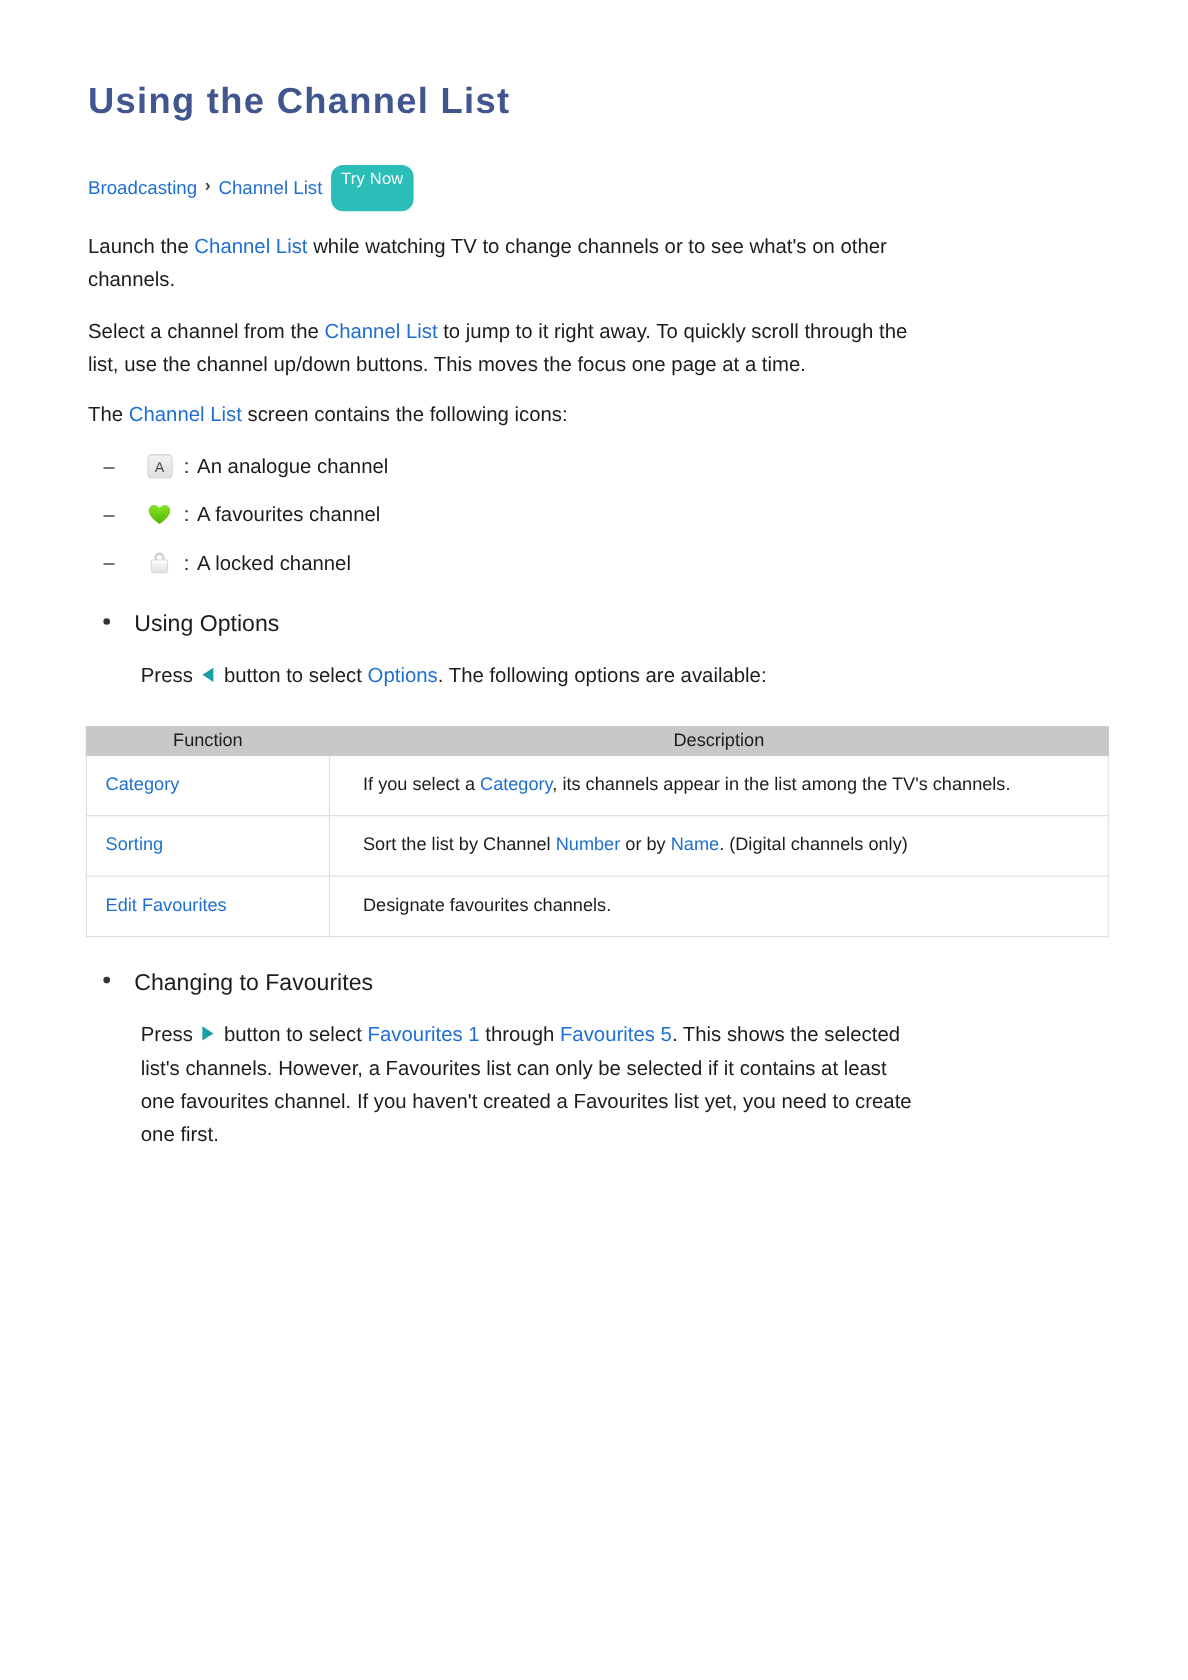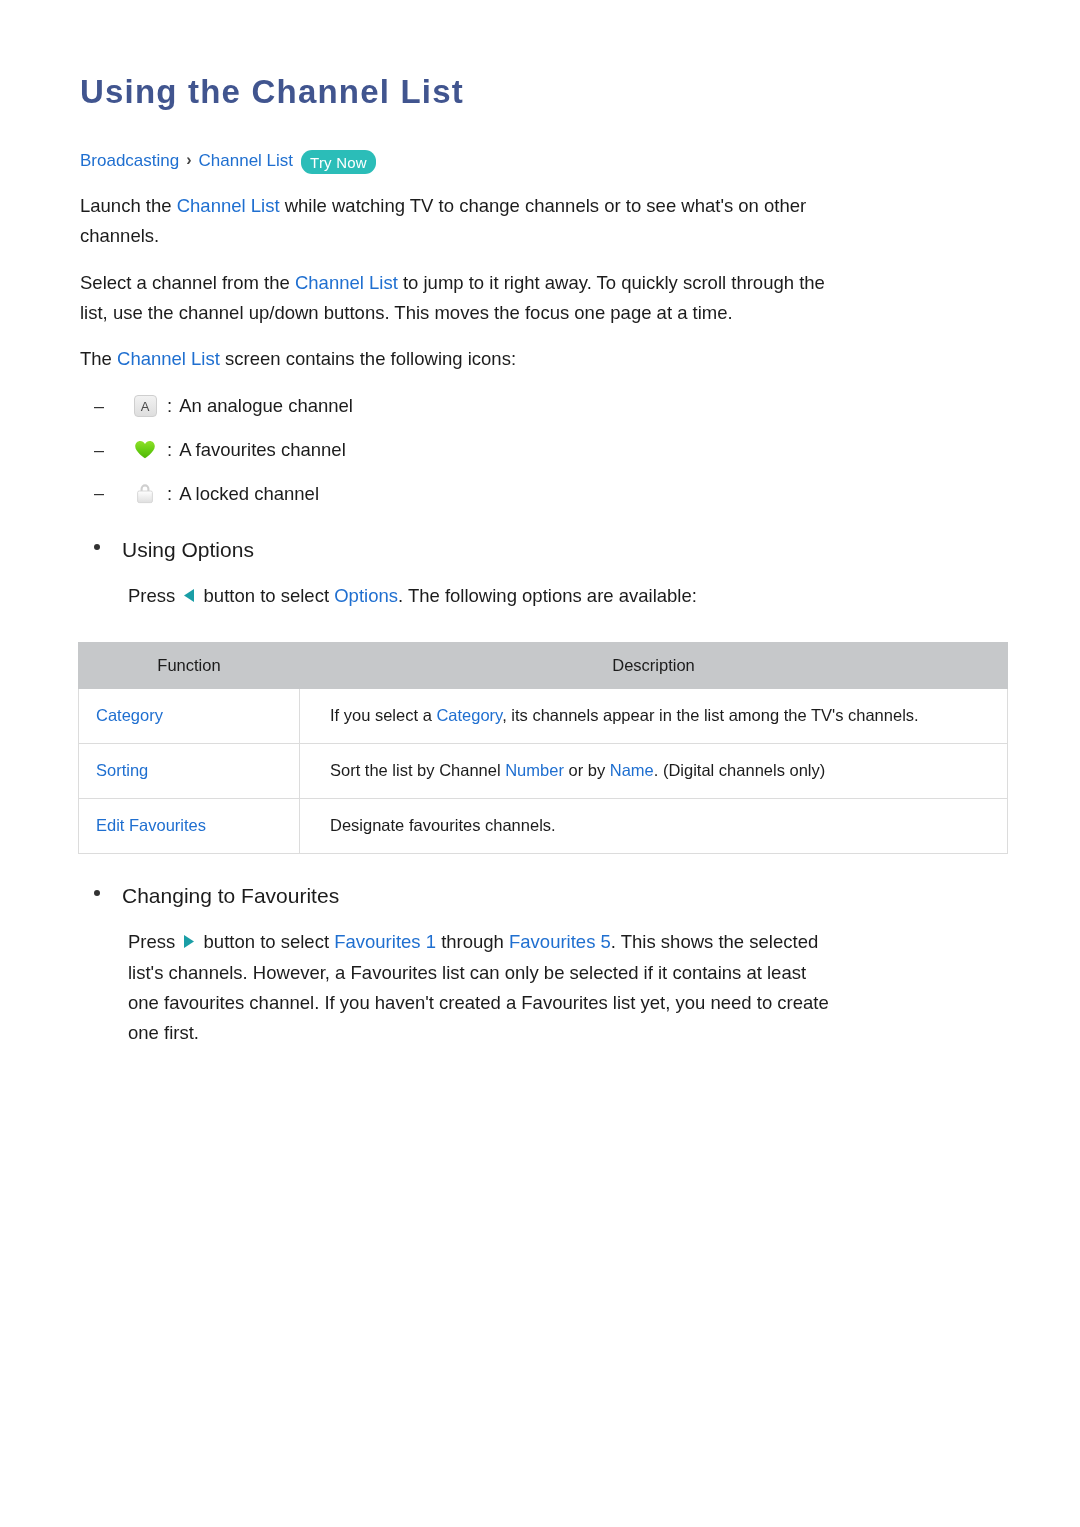"Broadcasting" .breadcrumb { align-items: none -> center }
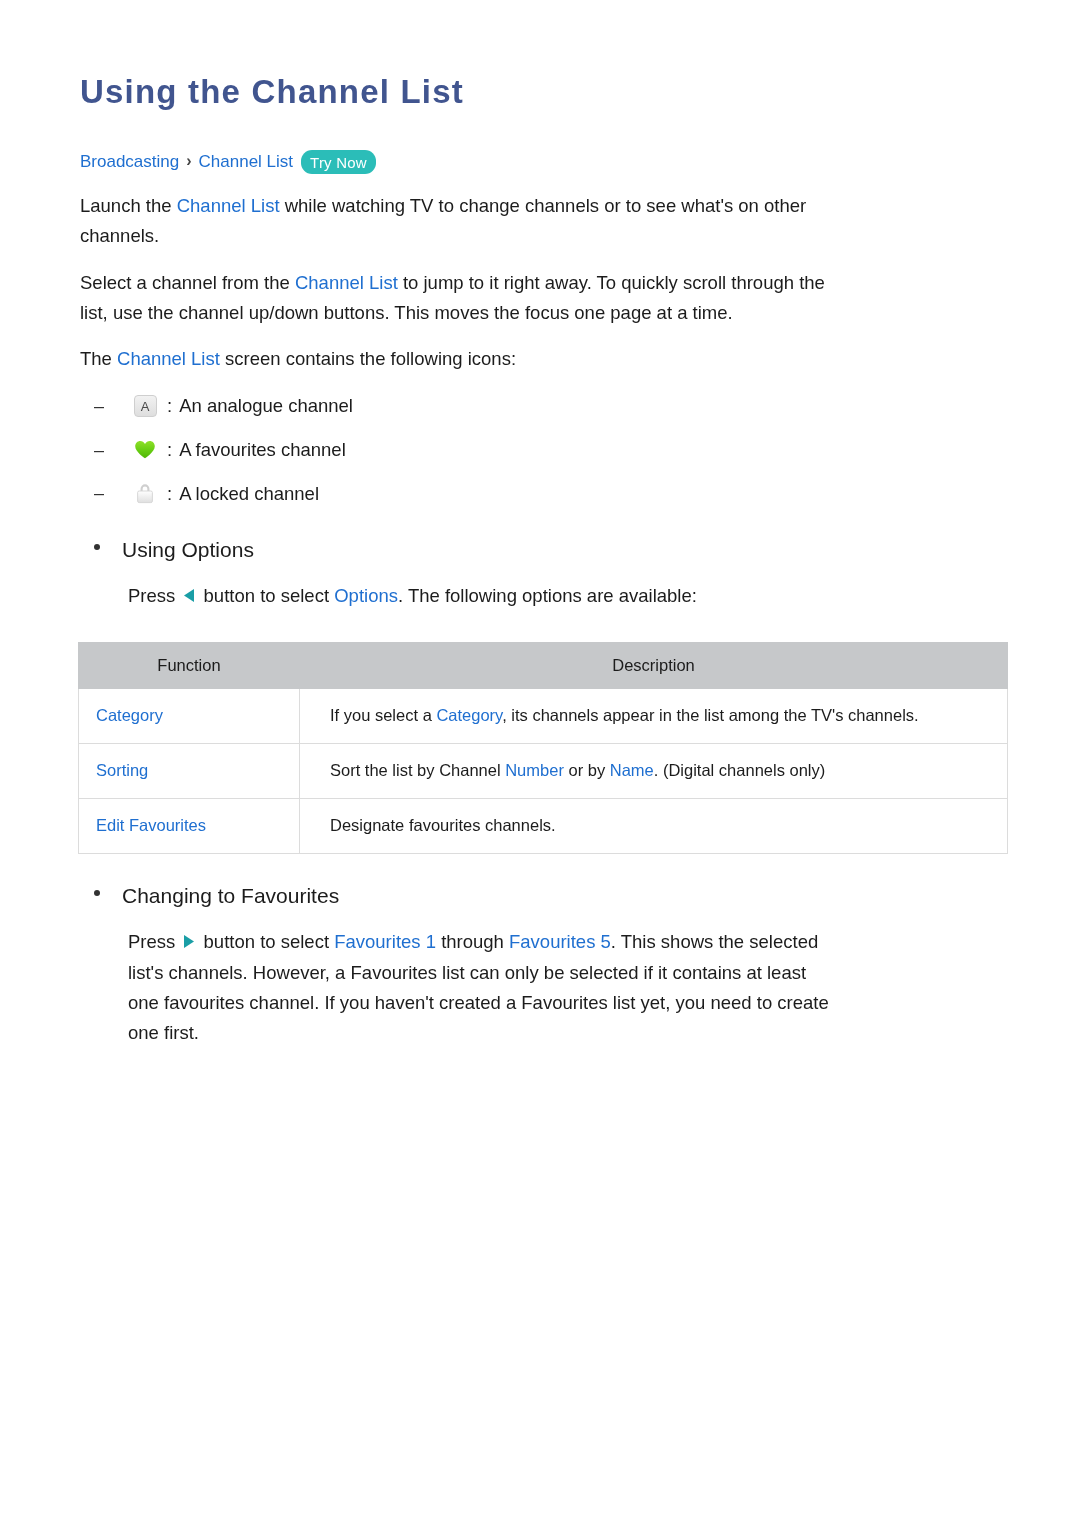"Try Now" .try-now { padding: 5px 9px 4px 9px -> 5px 9px 22px 9px }
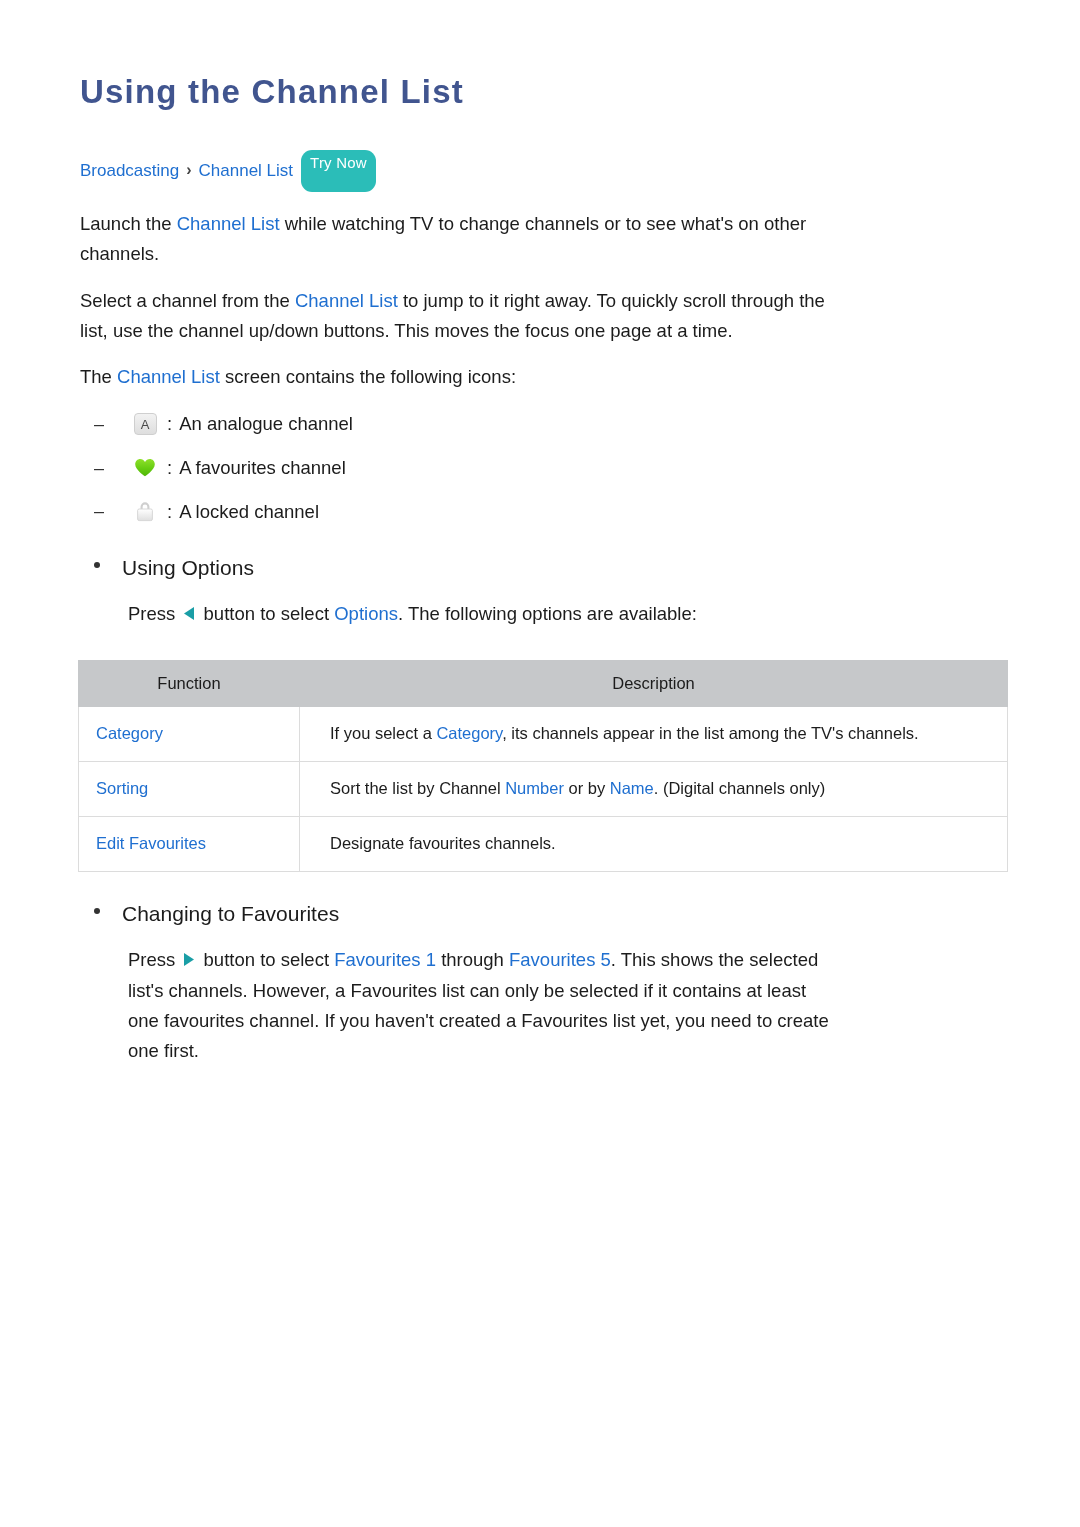"Function" .opt-table th { padding: 13px 10px -> 3px 10px }
